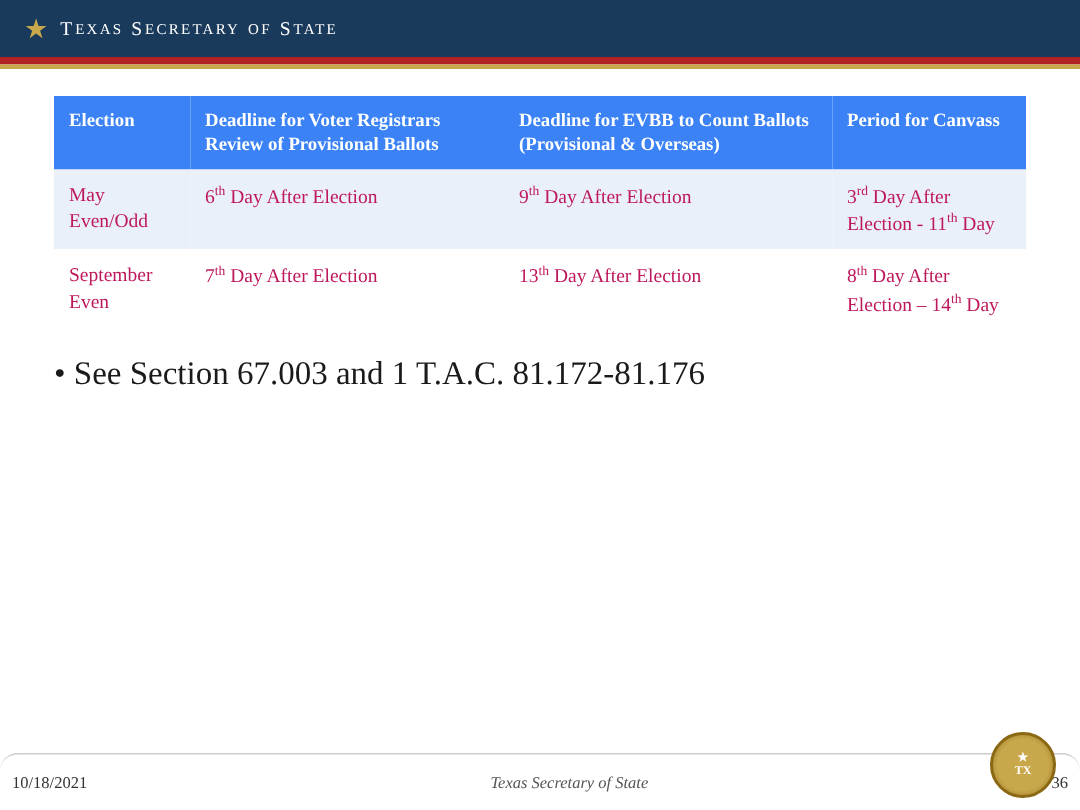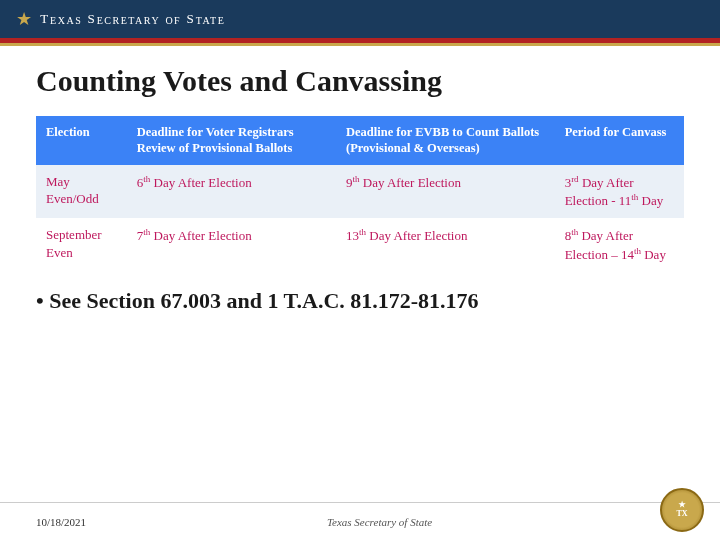"Counting Votes and Canvassing" div.page-title { html: <div>Counting Votes and Canvassing</div> -> none }
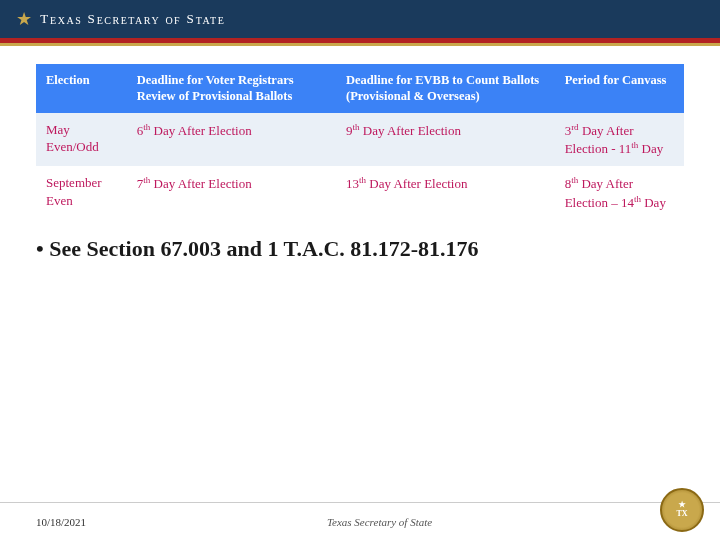"• See Section 67.003 and" .bullet-section { font-weight: bold -> none }
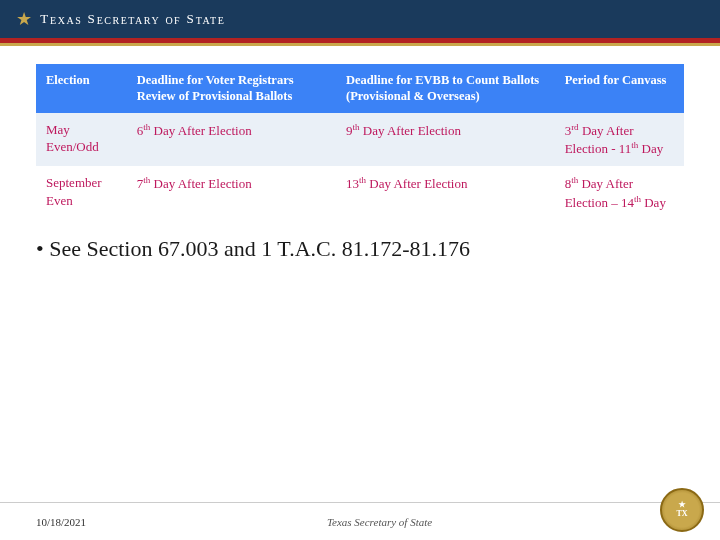"10/18/2021" .footer { border-radius: none -> 12px; padding: 0 36px -> 0 8px }
